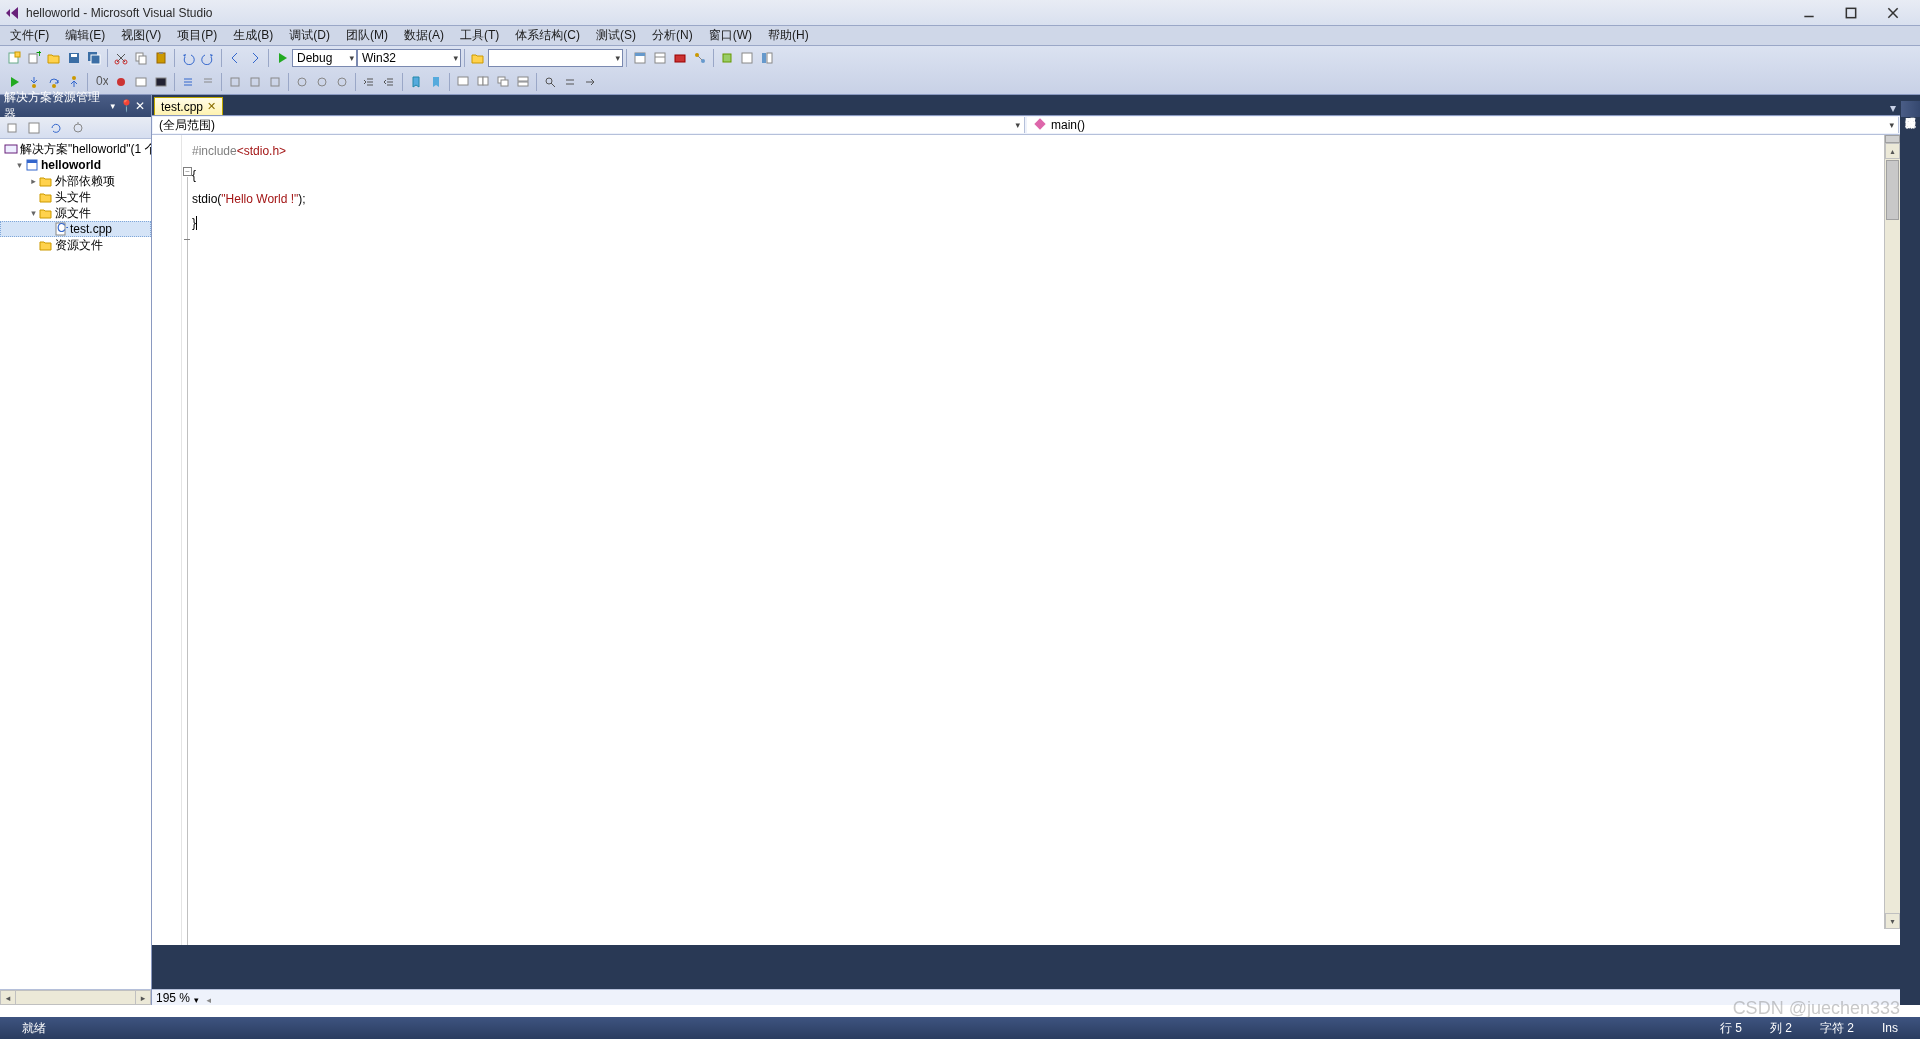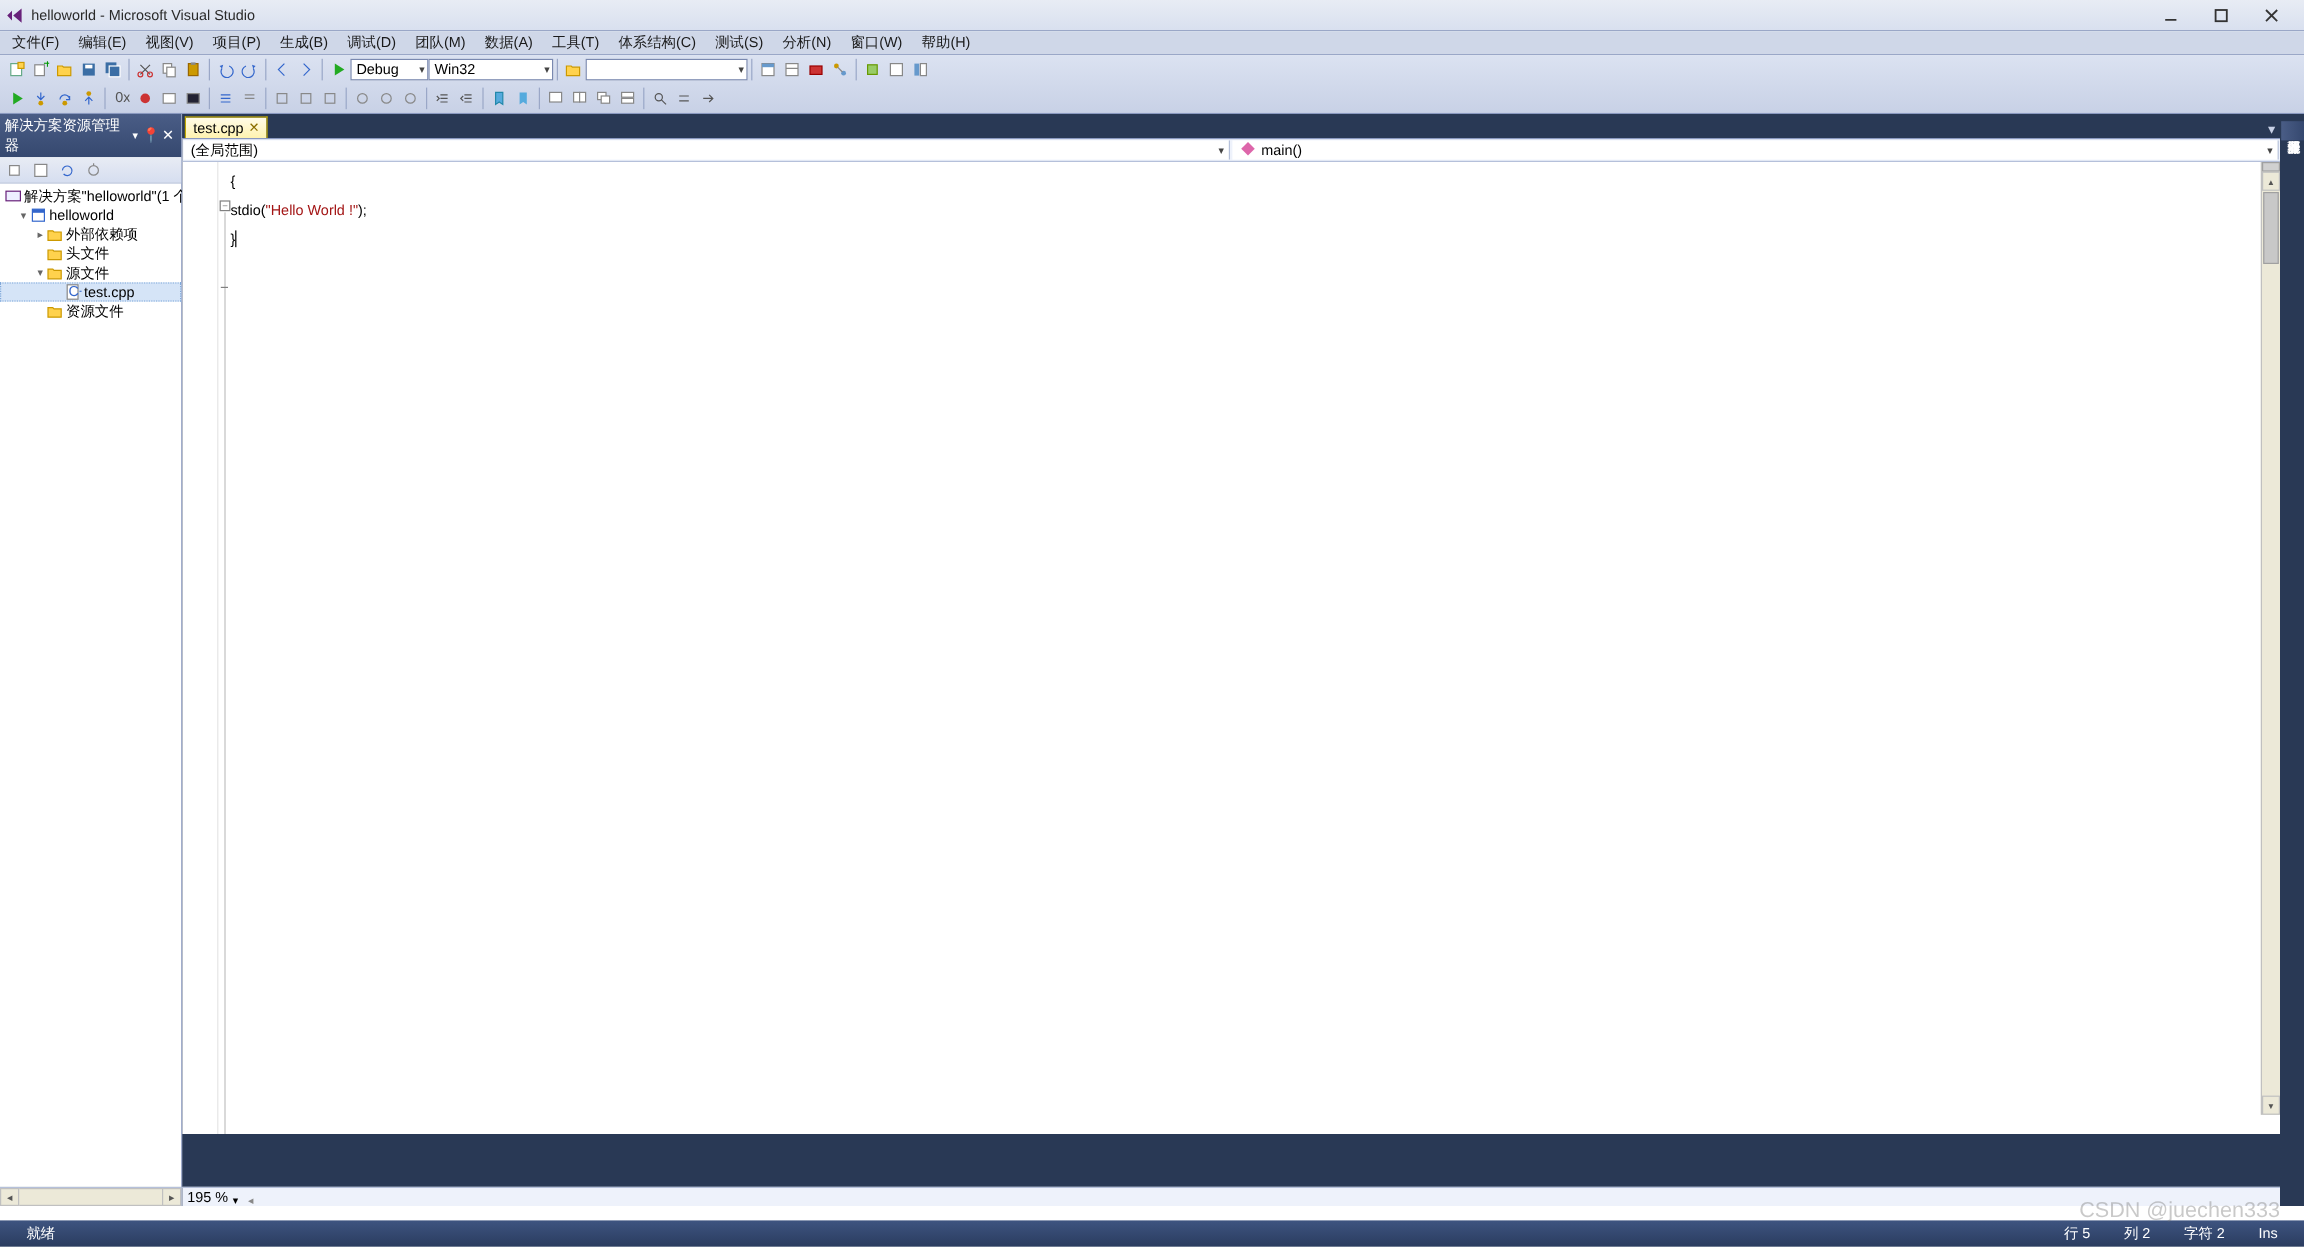"解决方案资源管理器" .panel-header { height: 36px -> 22px }
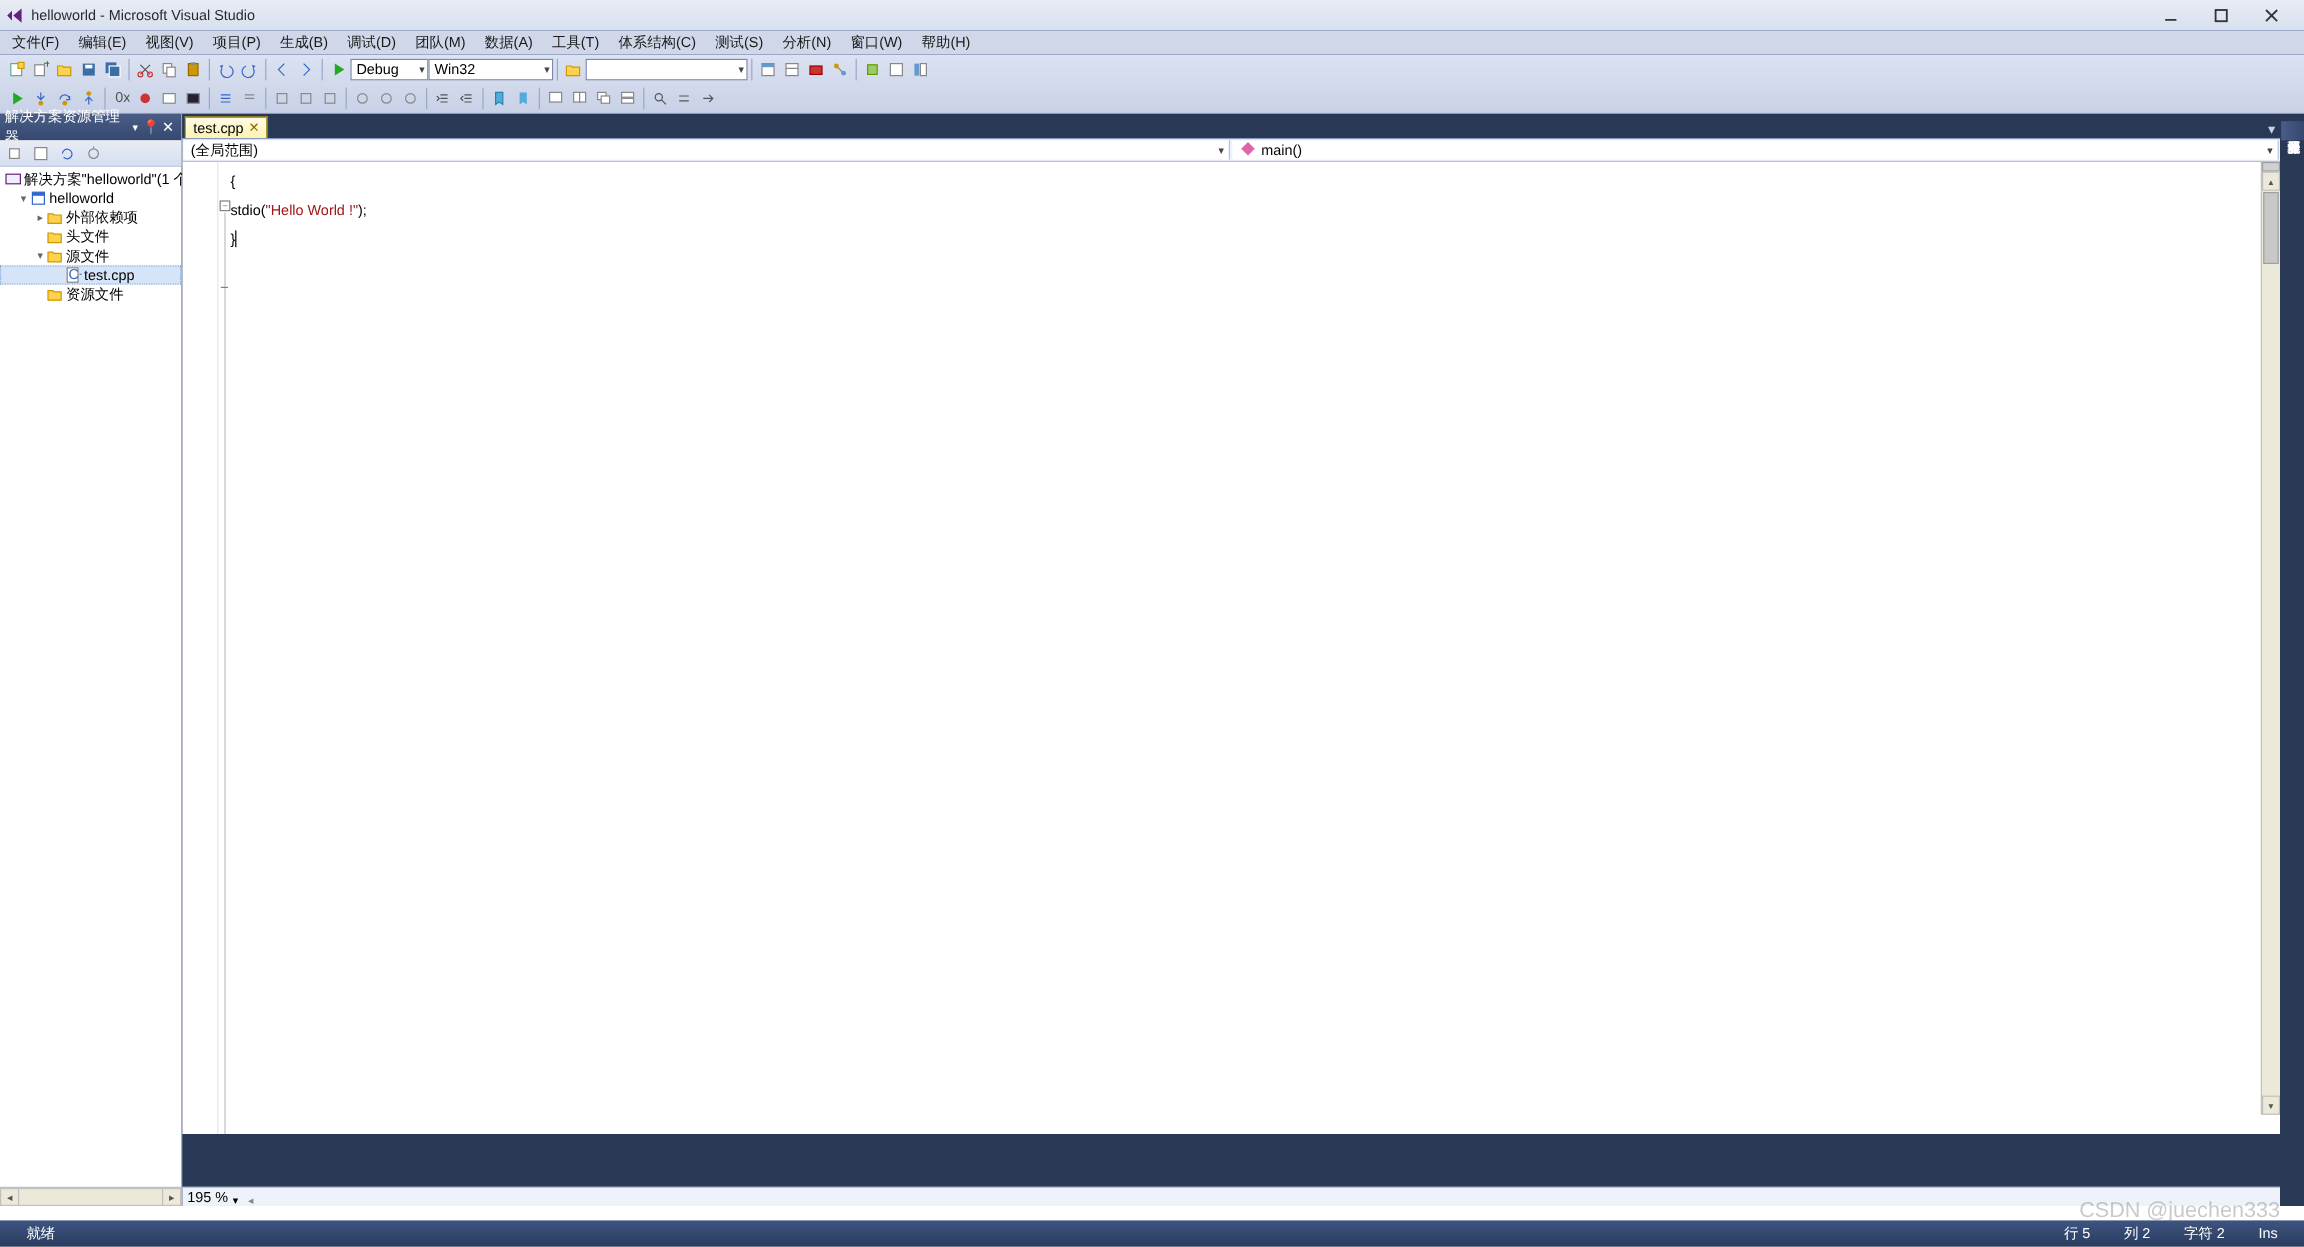"#include<stdio.h>" div { html: none -> <div><span>#include</span><span>&lt;stdio.h&gt;</span></div> }
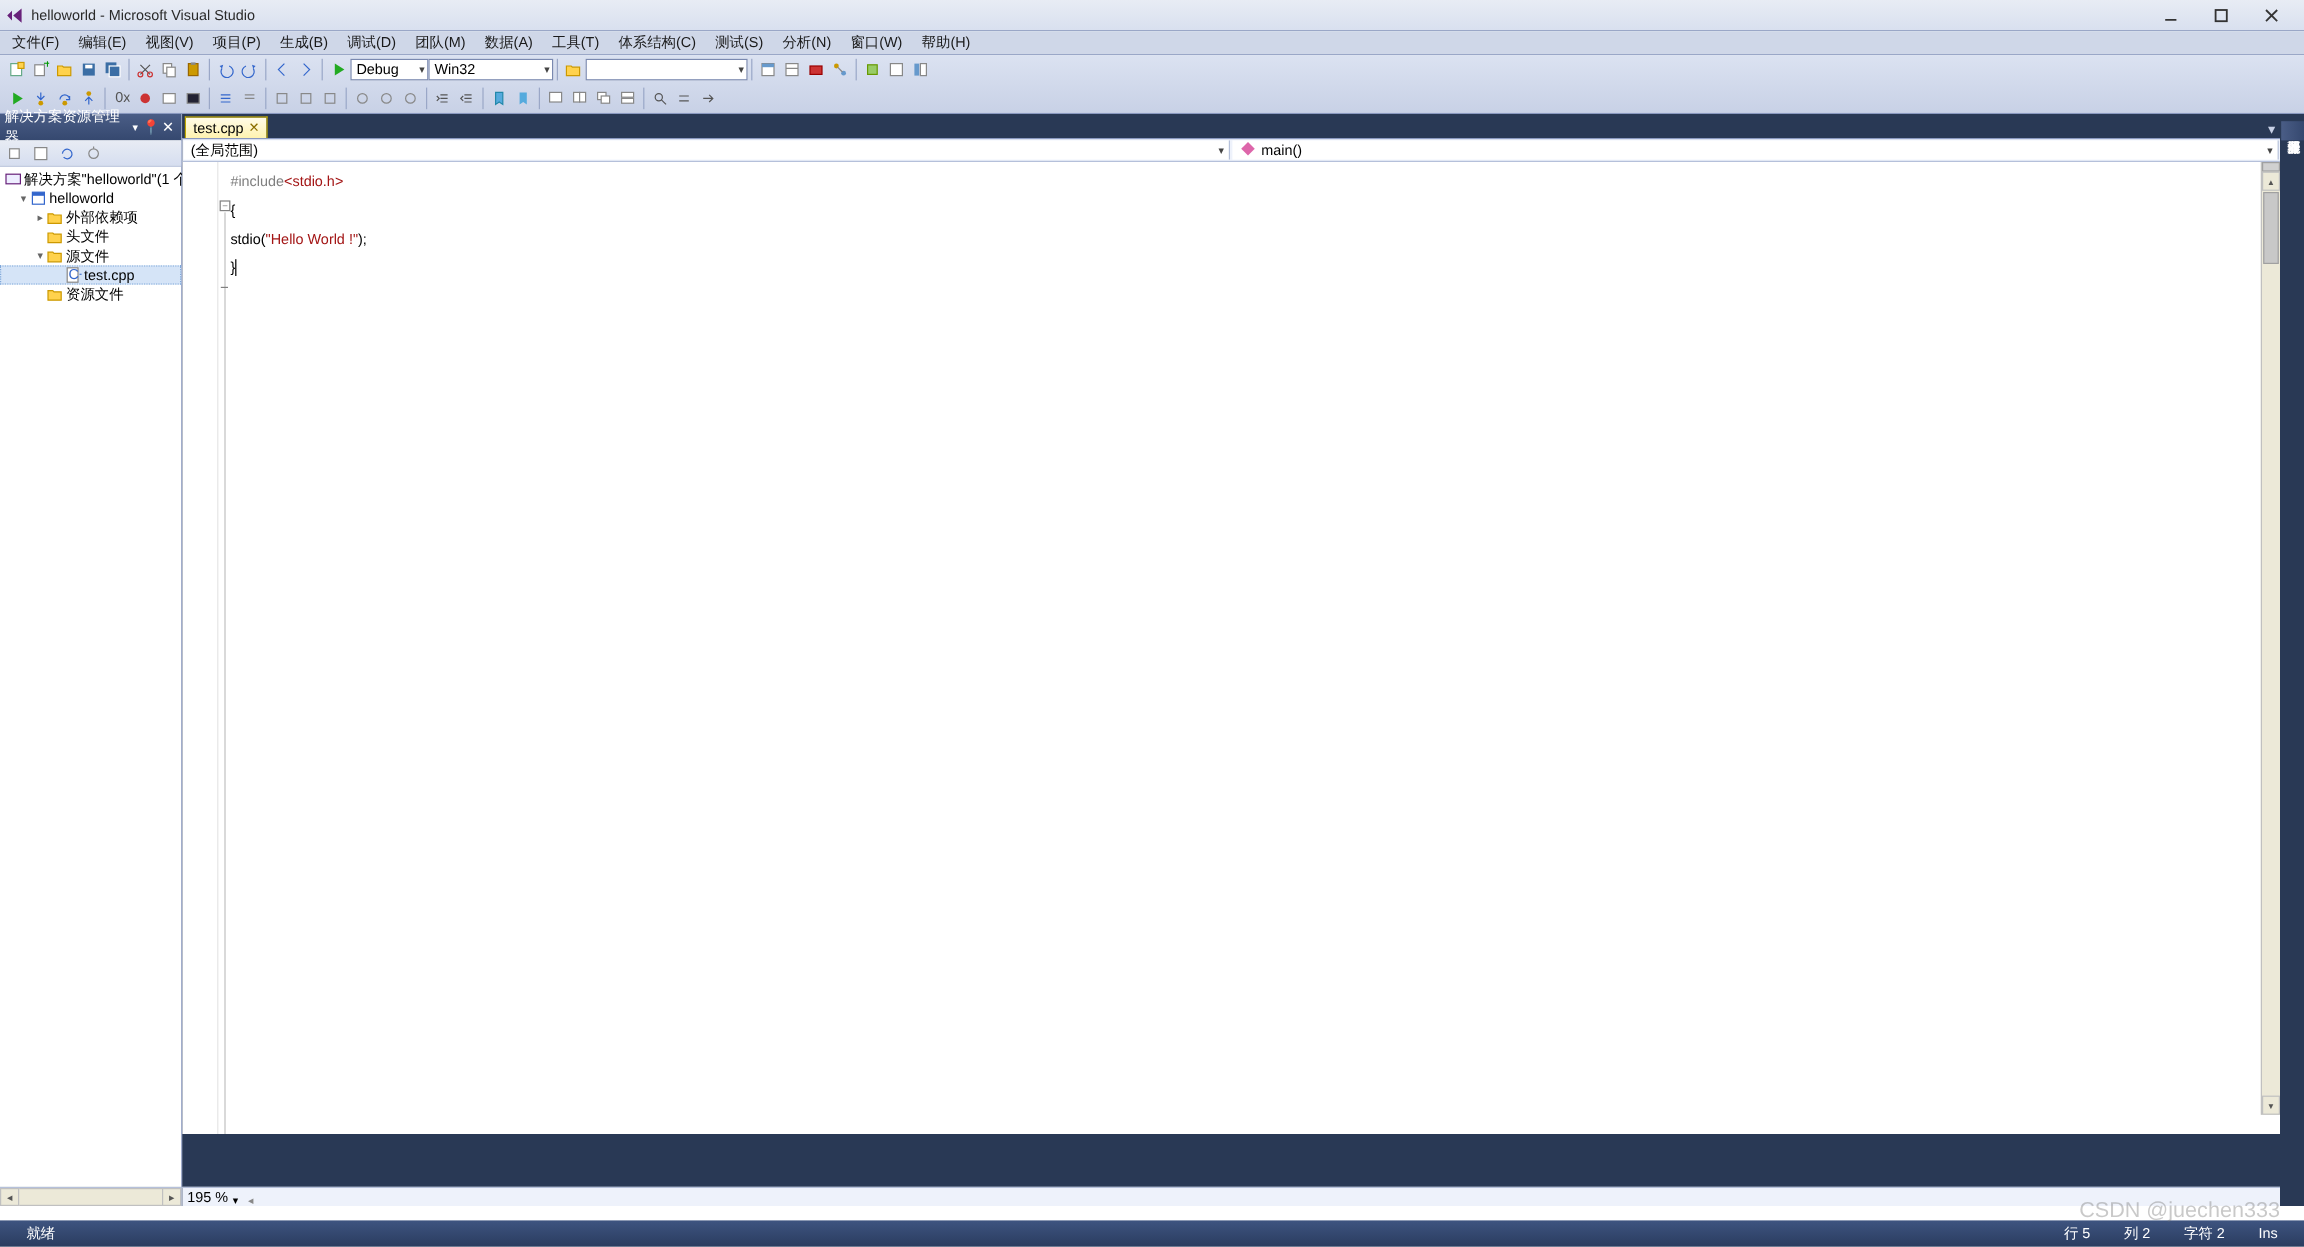"helloworld" .tree-row.bold .label { font-weight: normal -> bold }
